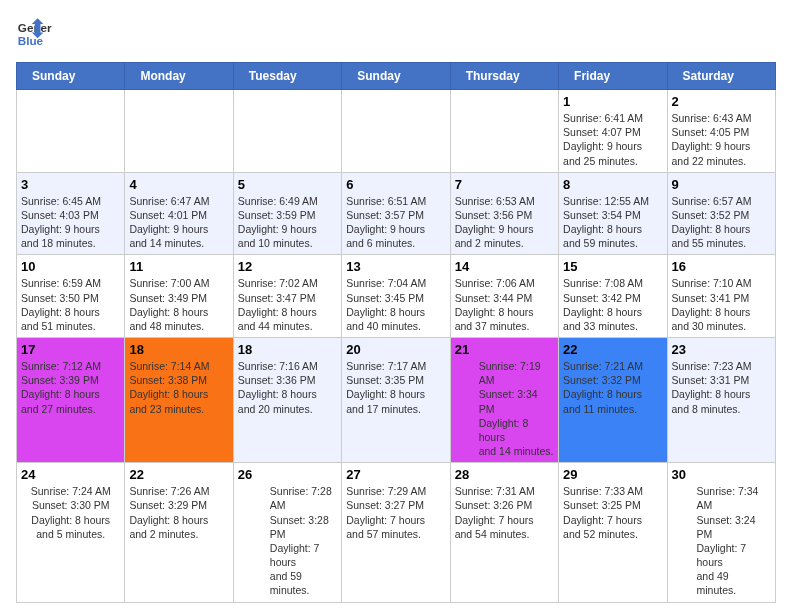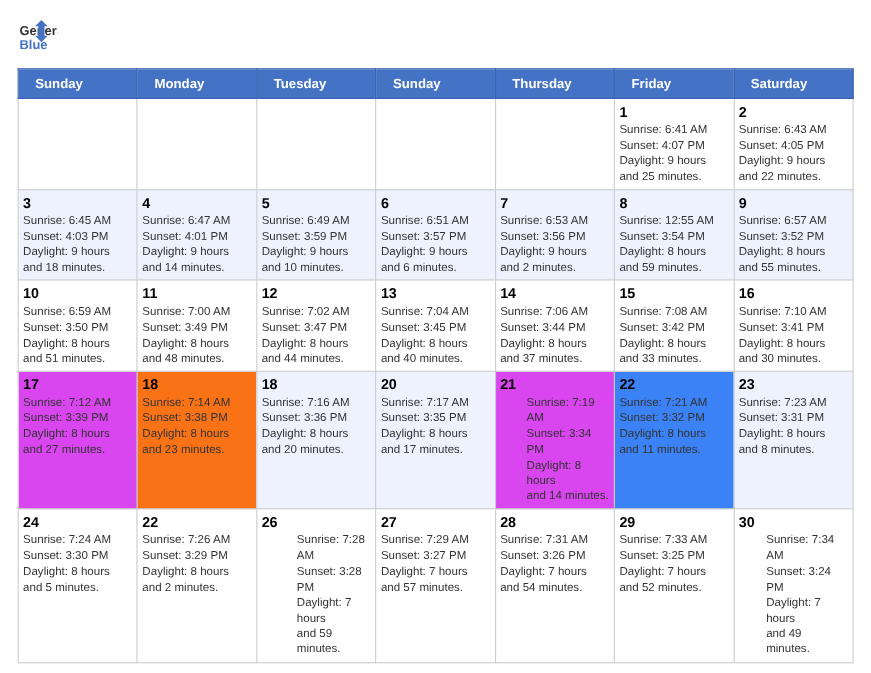"Sunrise: 7:24 AM" div.day-info { text-align: none -> center }
